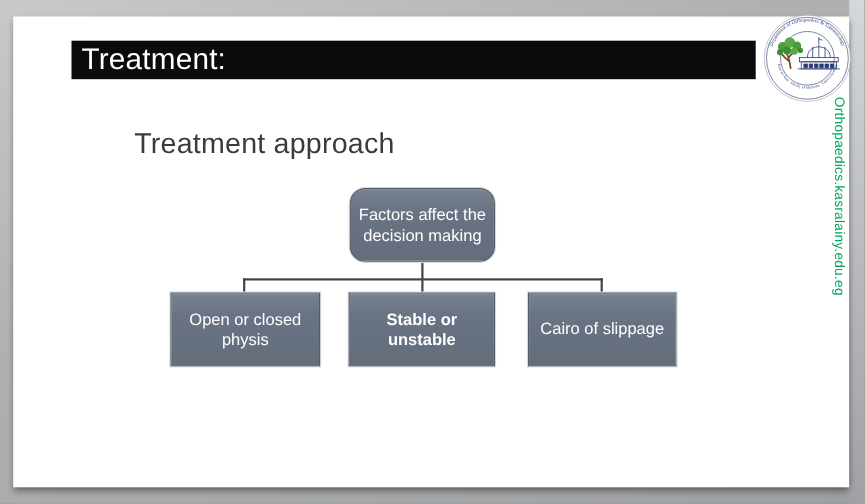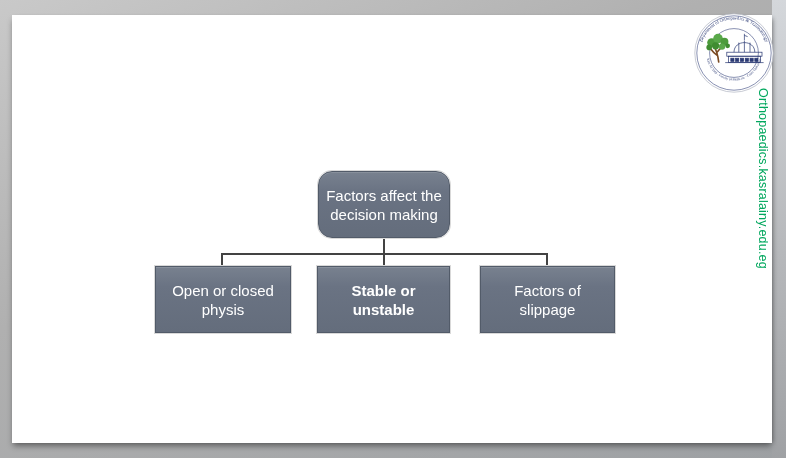"Treatment:" div.title-bar { html: none -> <div> <span>Treatment:</span> </div> }
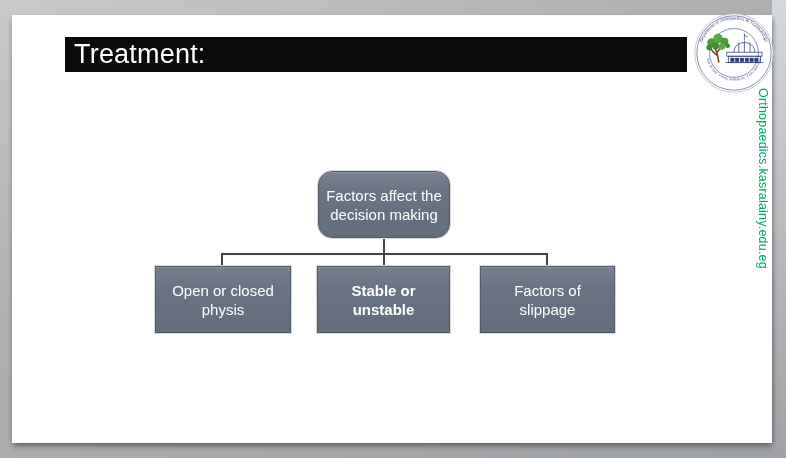"Treatment approach" div.heading { html: none -> <div>Treatment approach</div> }
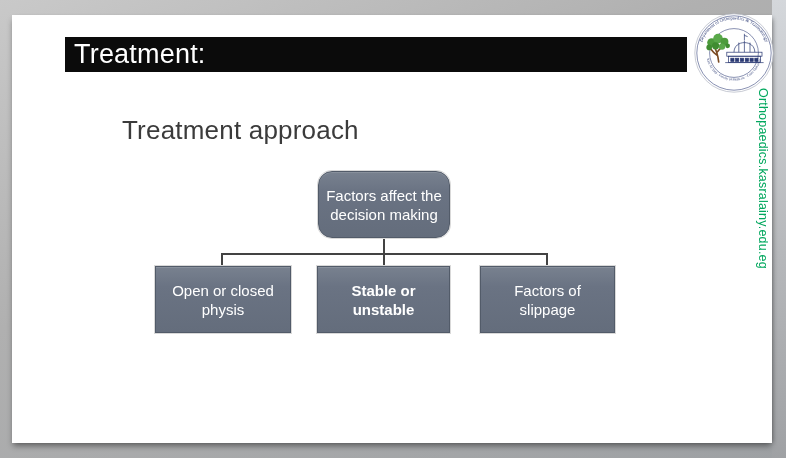"Factors of slippage" div.node { text: Factors -> Cairo }
